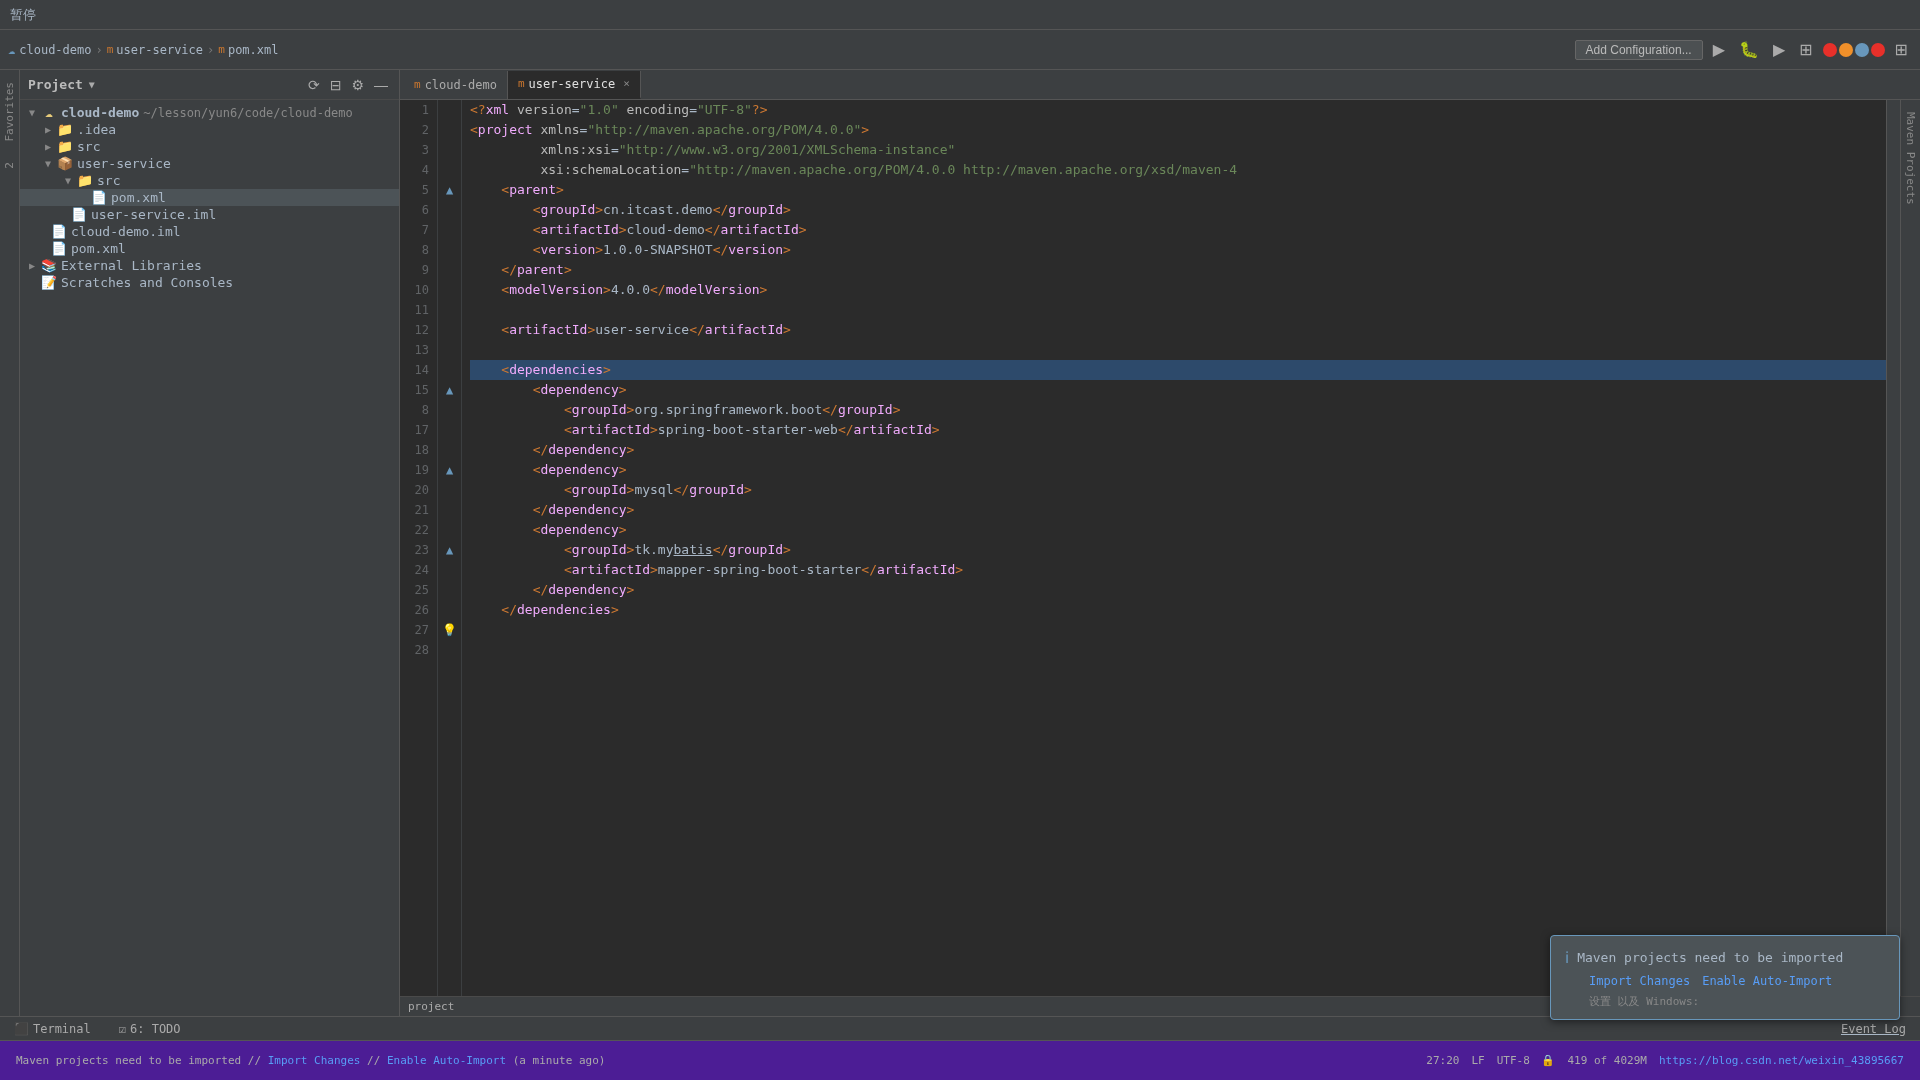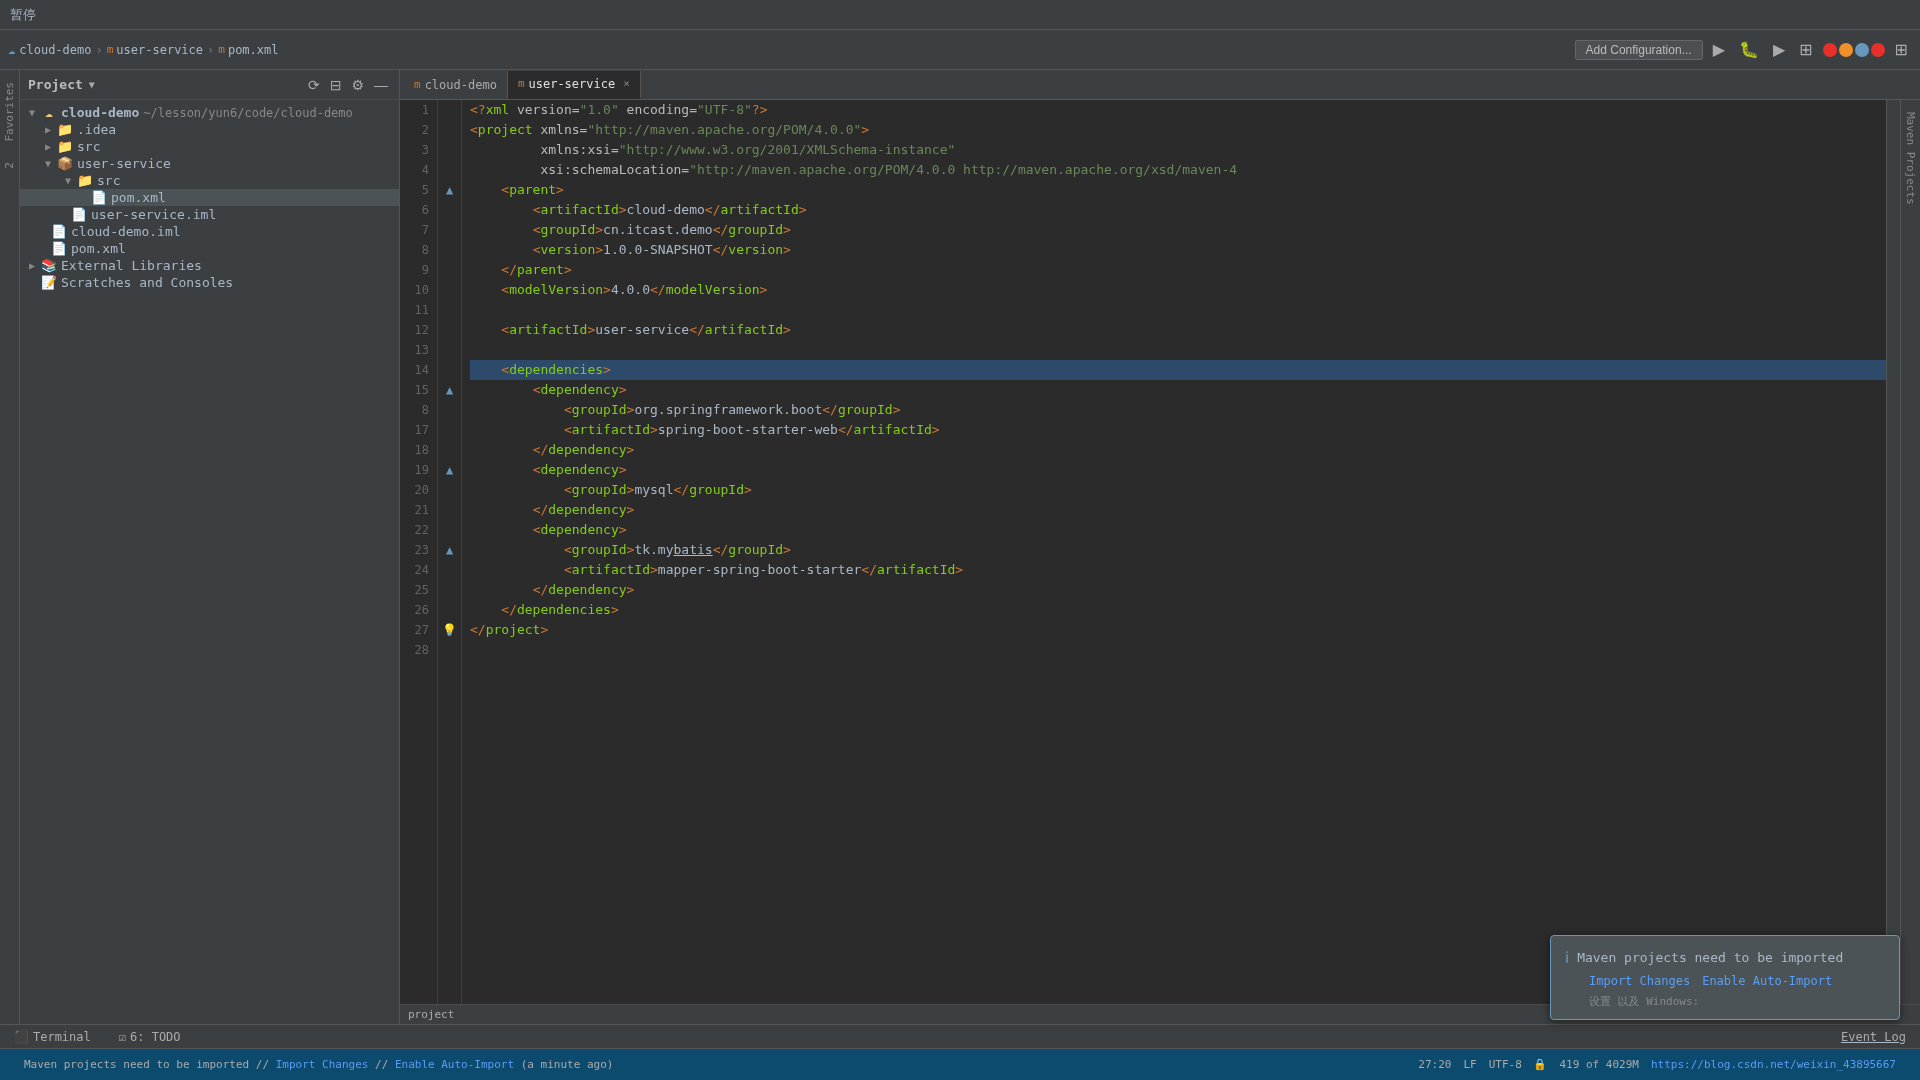"xml" .xml-tag { color: #84cc16 -> #f0abfc }
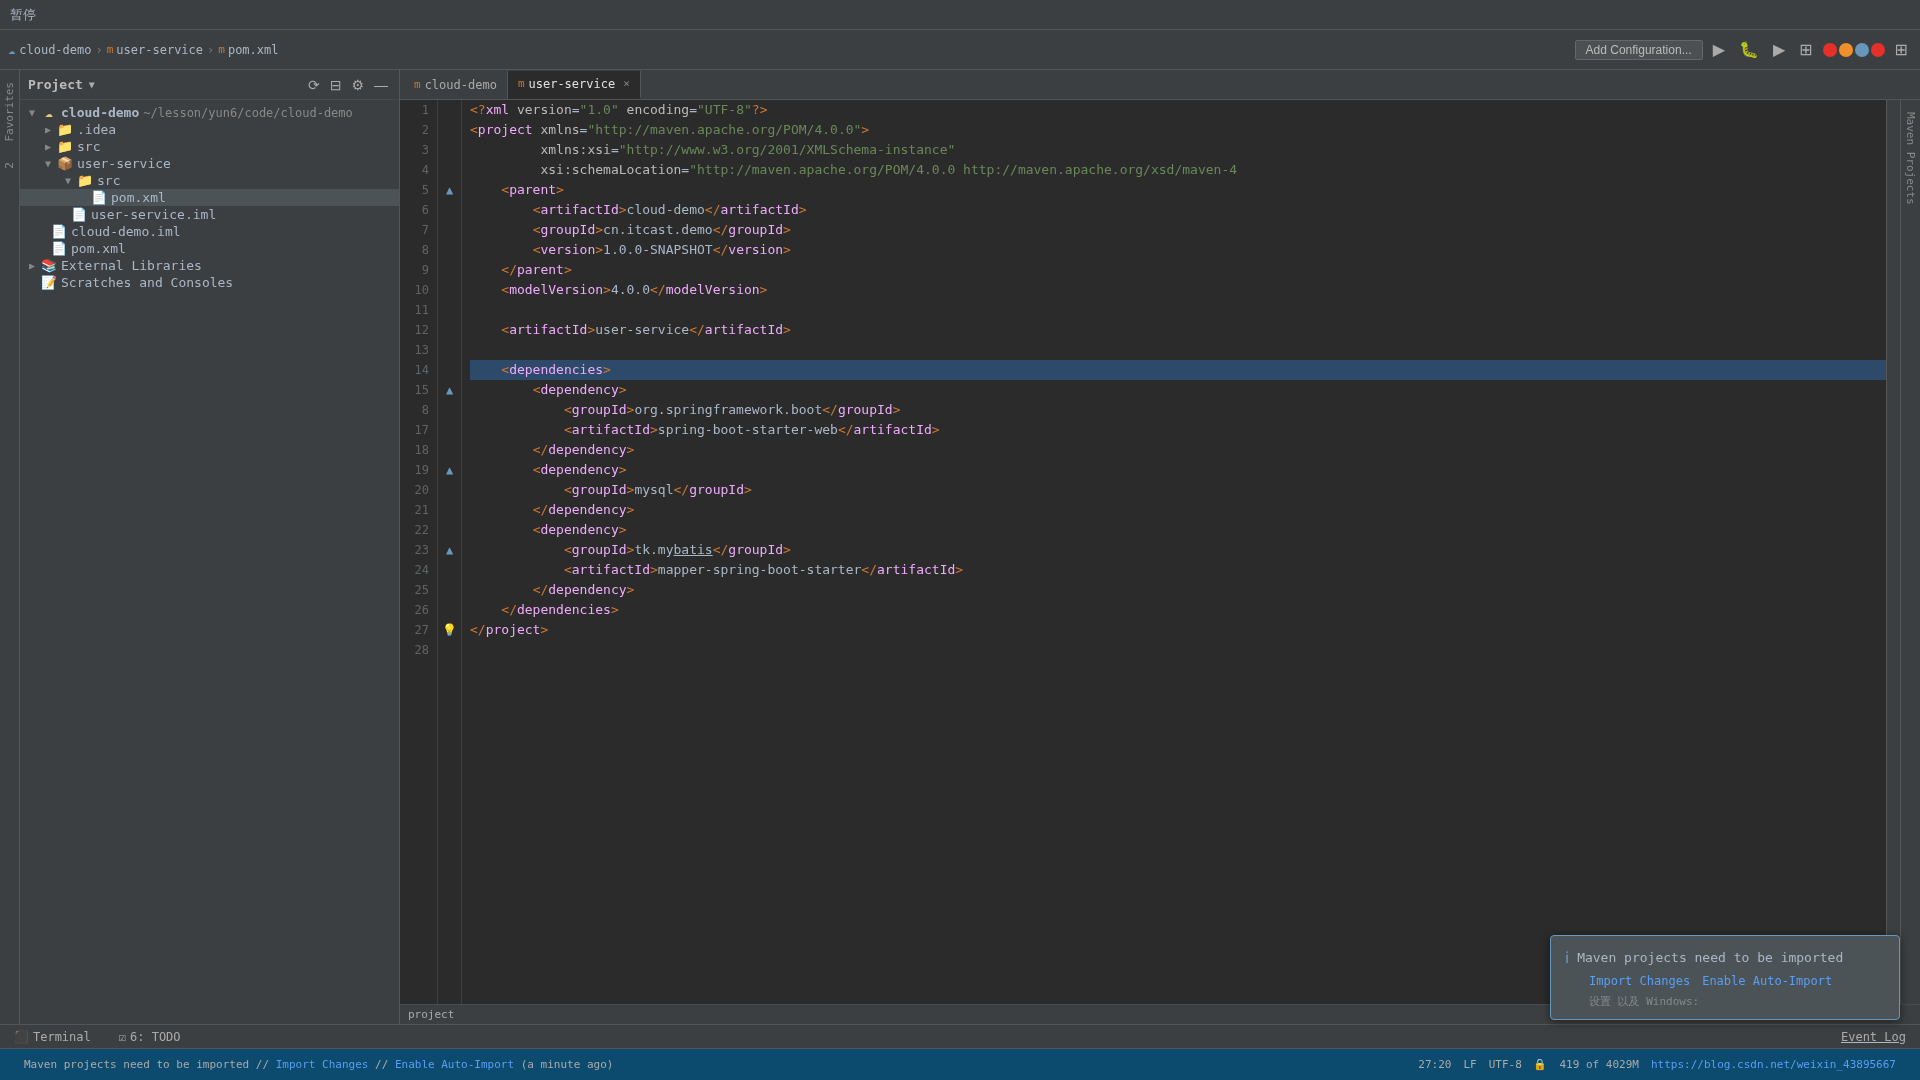"<artifactId>cloud-demo</artifactId>" div.code-line { order: before "<groupId>cn.itcast.demo</groupId>" -> after "<groupId>cn.itcast.demo</groupId>" }
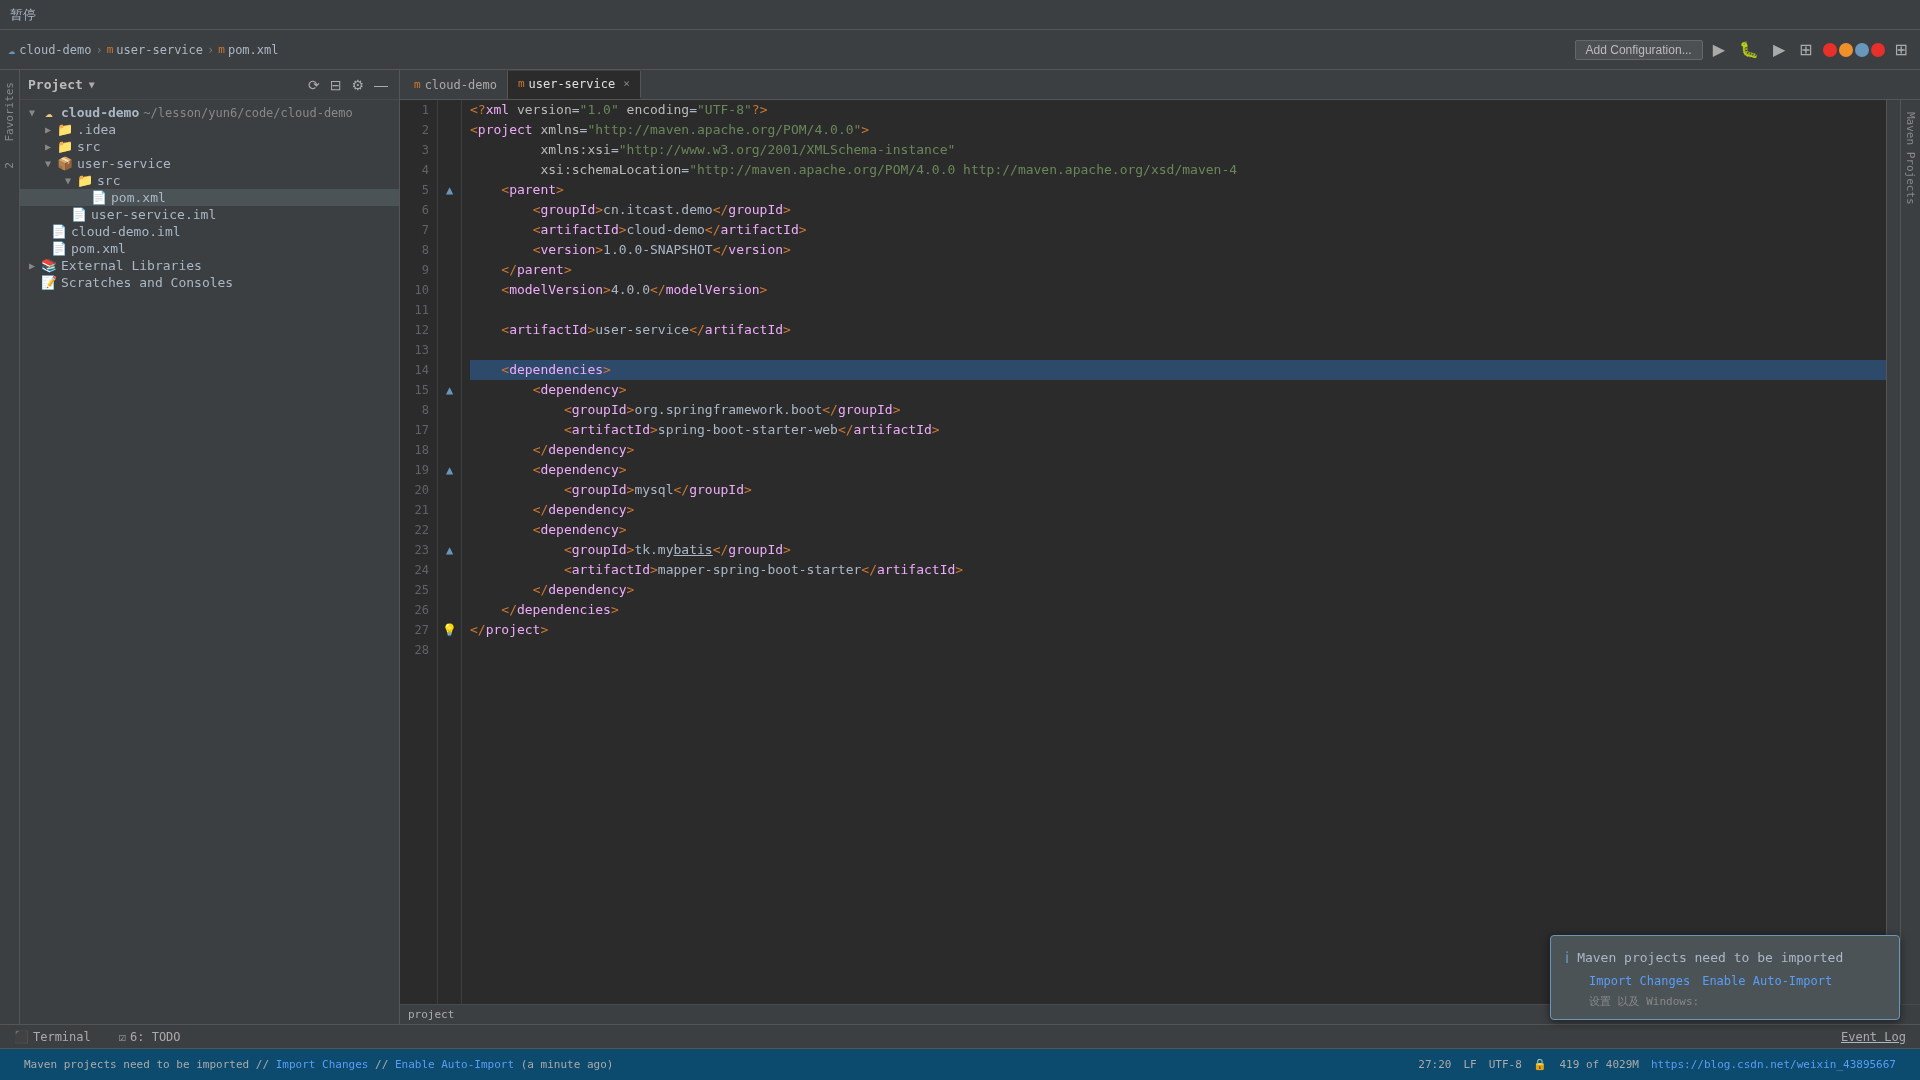"</project>" div.code-line { html: <div> <span><span>&lt;/</span><span>project</span><span>&gt;</span></span> </div> -> none }
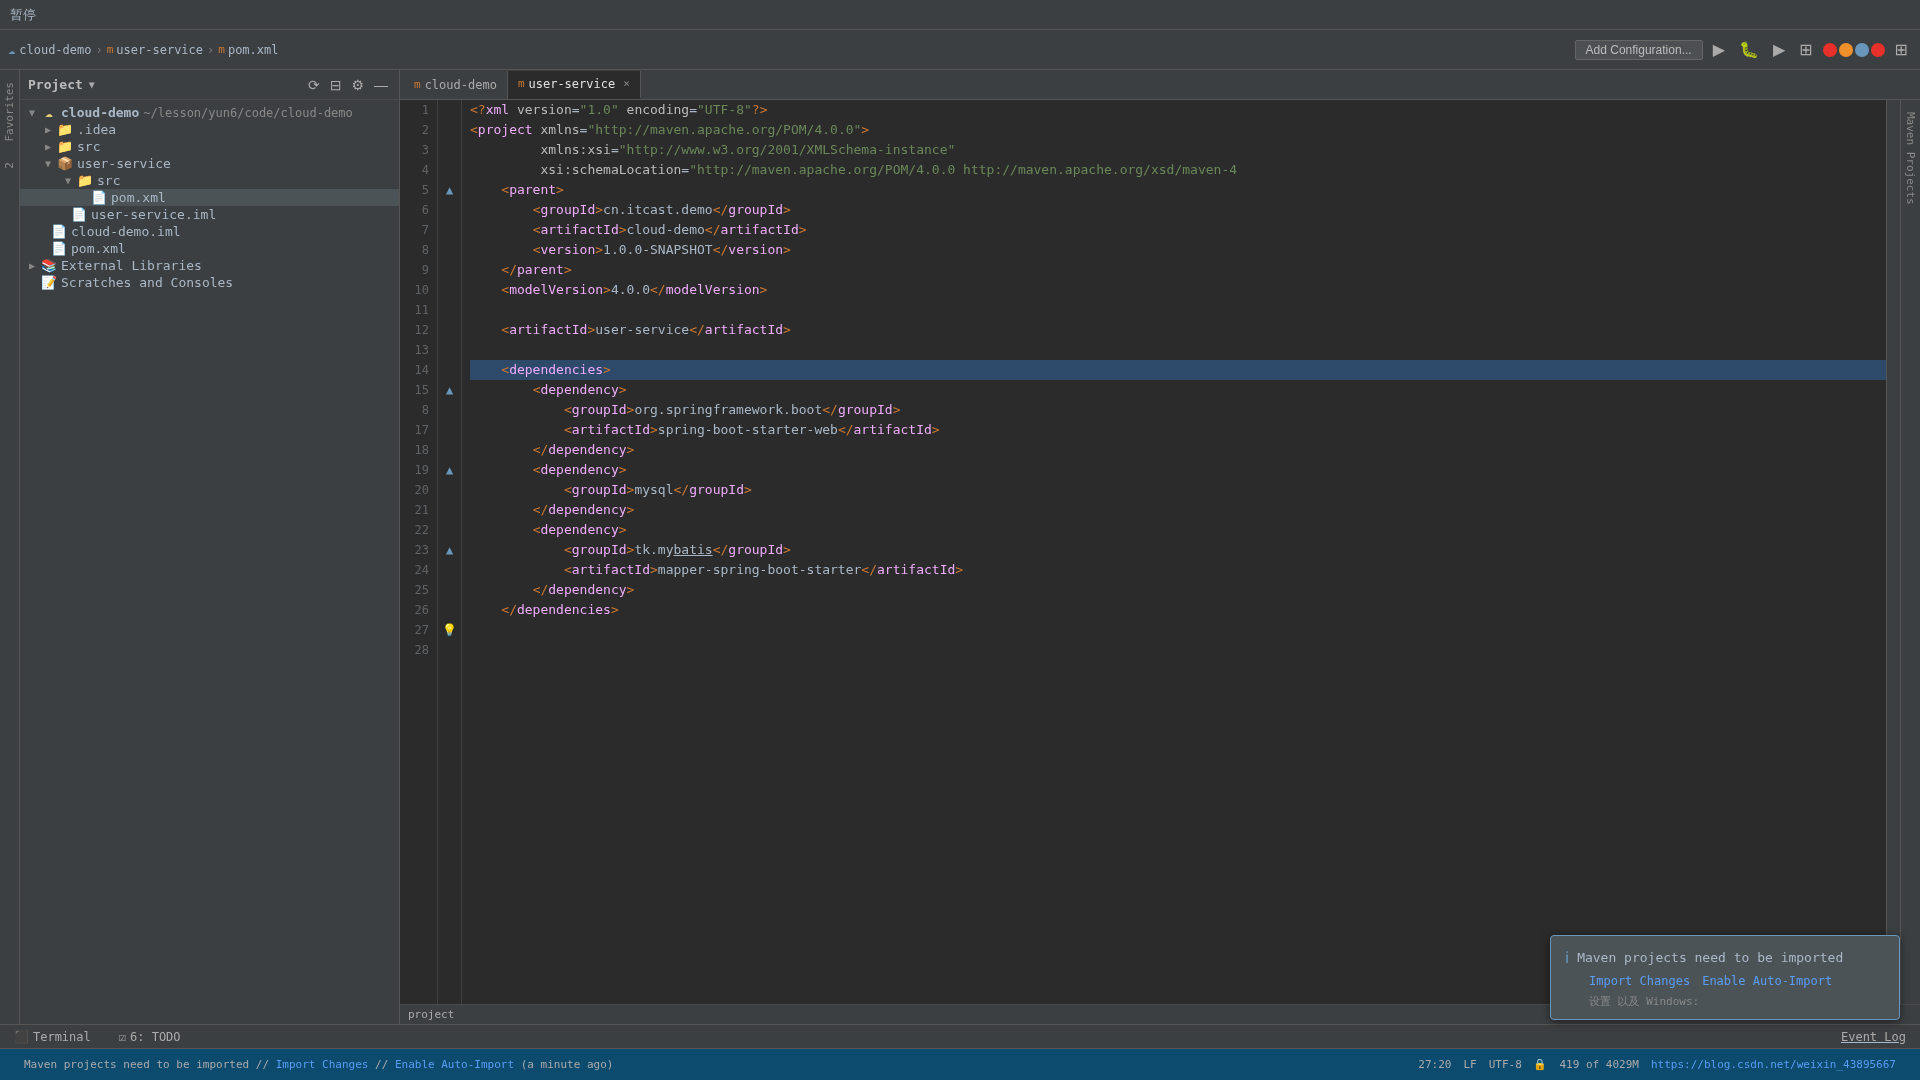"Maven projects need to be imported //" .status-bar { background: #0c4a6e -> #4c1d95; height: 32px -> 40px; padding: 0 24px -> 0 16px }
